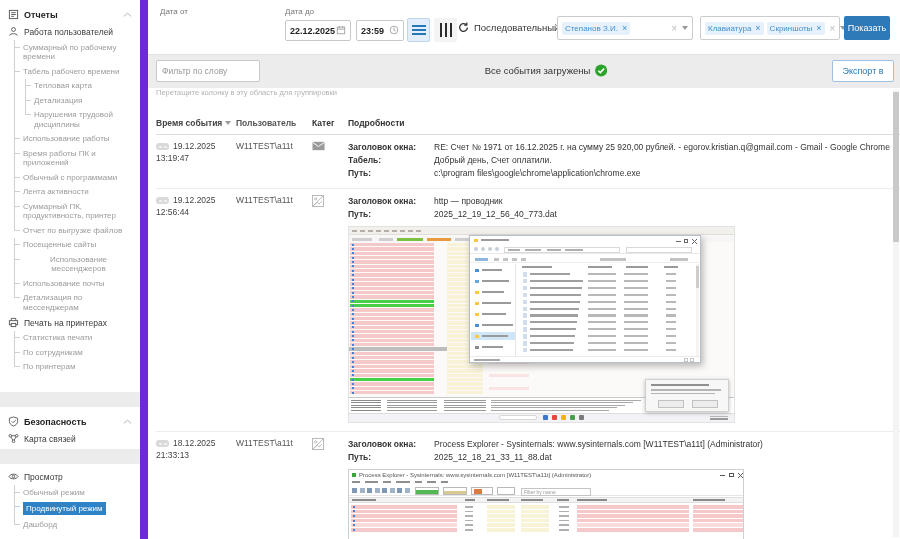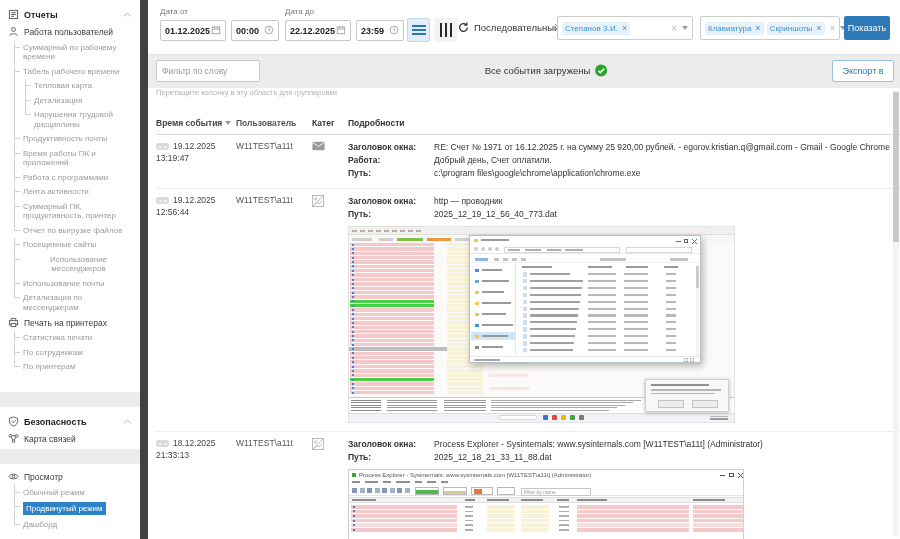"Отчеты" #app { background: #404040 -> #6d28d9 }
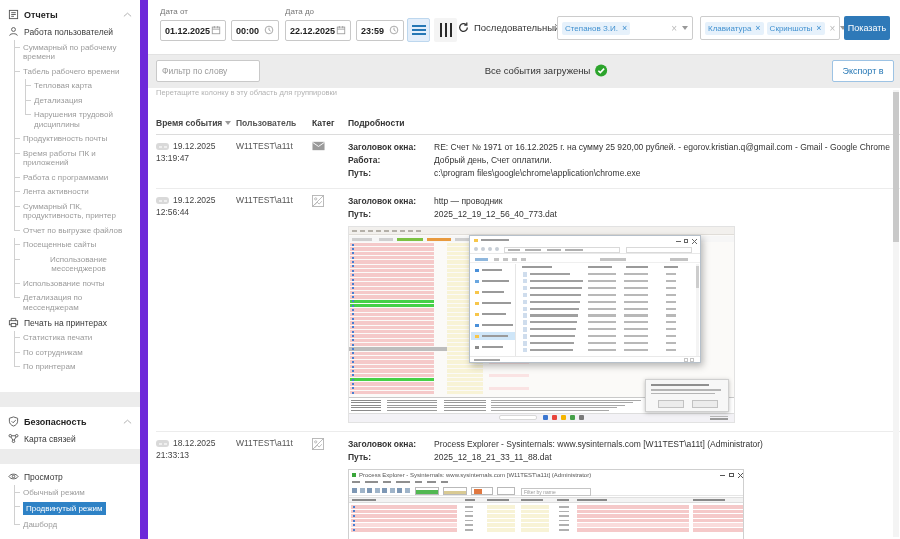"01.12.2025" div.tb-inputs { html: <div> <div> <span>01.12.2025</span> <span><svg> <rect></rect> <path></path> </svg></span> </div> <div> <span>00:00</span> <span><svg> <circle></circle> <path></path> </svg></span> </div> </div> -> none }
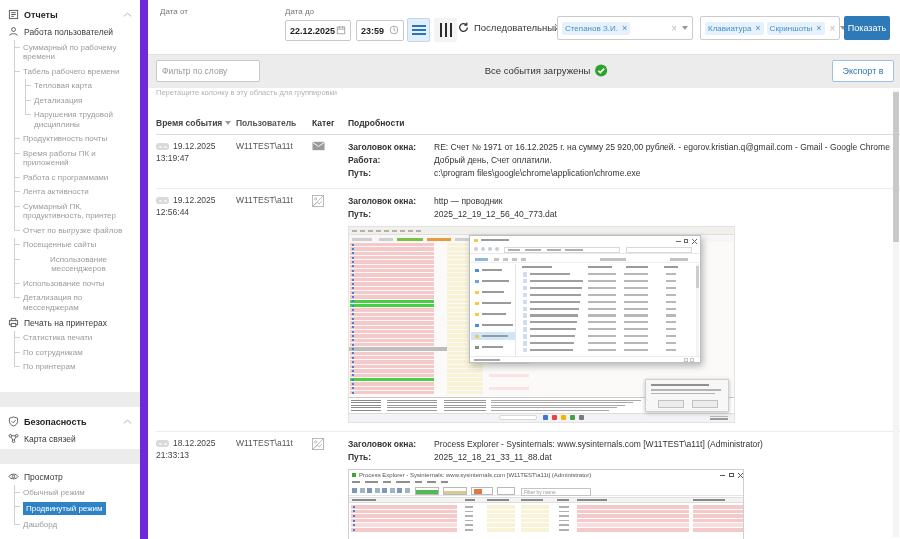"Продуктивность почты" span { text: Продуктивность почты -> Использование работы }
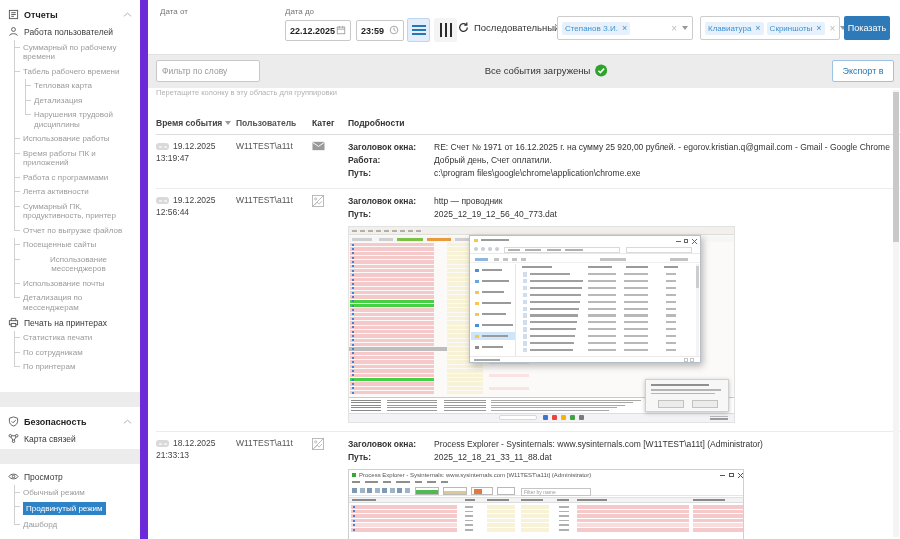"Работа:" span.dlabel { text: Работа -> Табель }
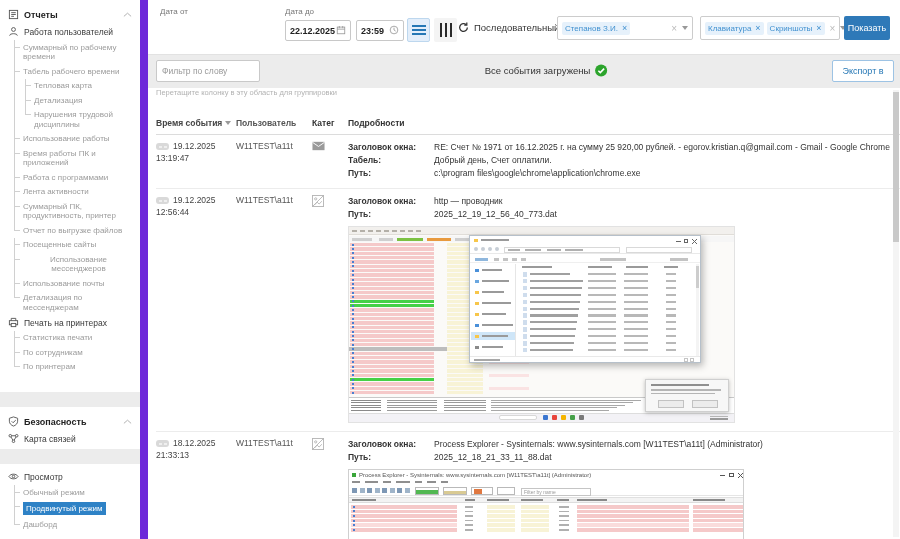"Работа с программами" span { text: Работа -> Обычный }
